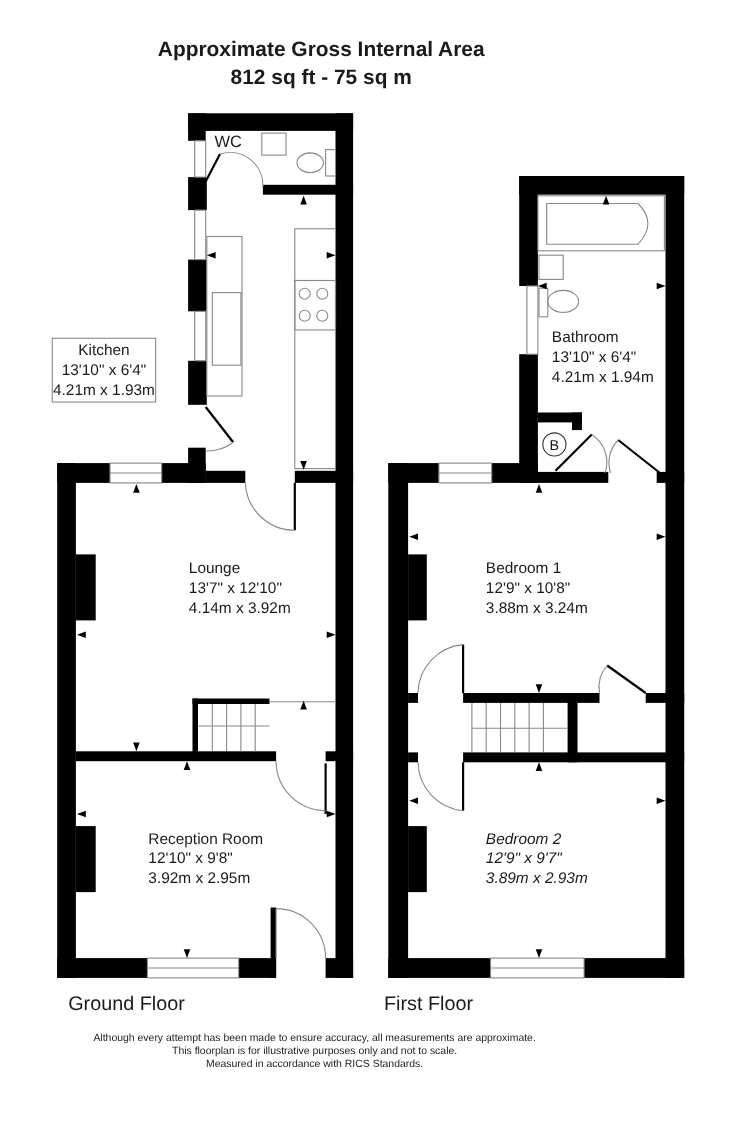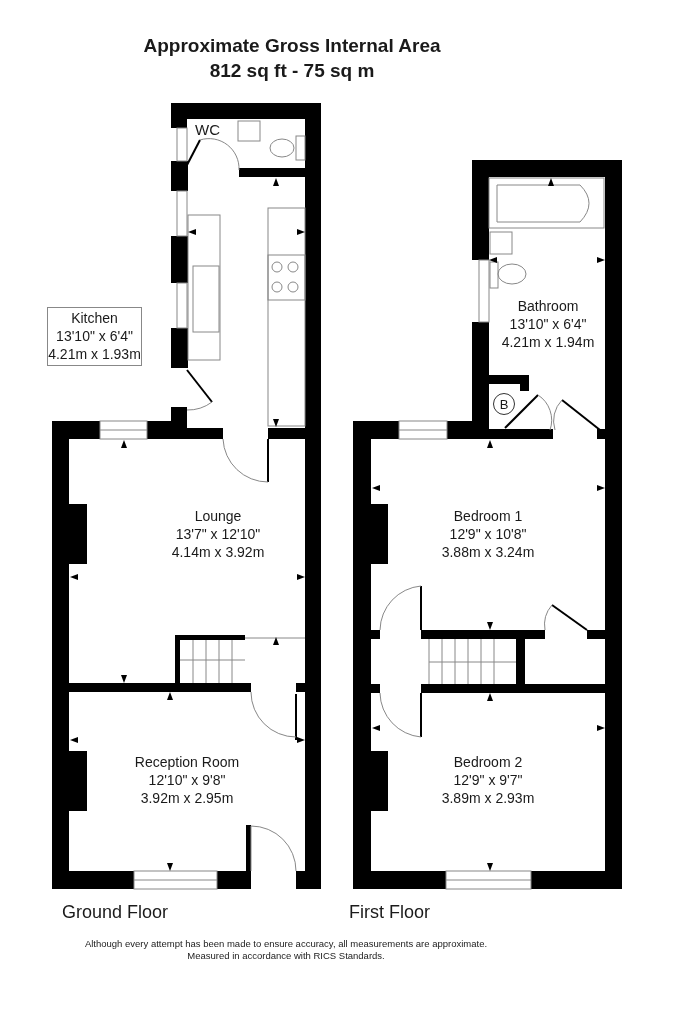"Bathroom" .room-label { text-align: center -> none }
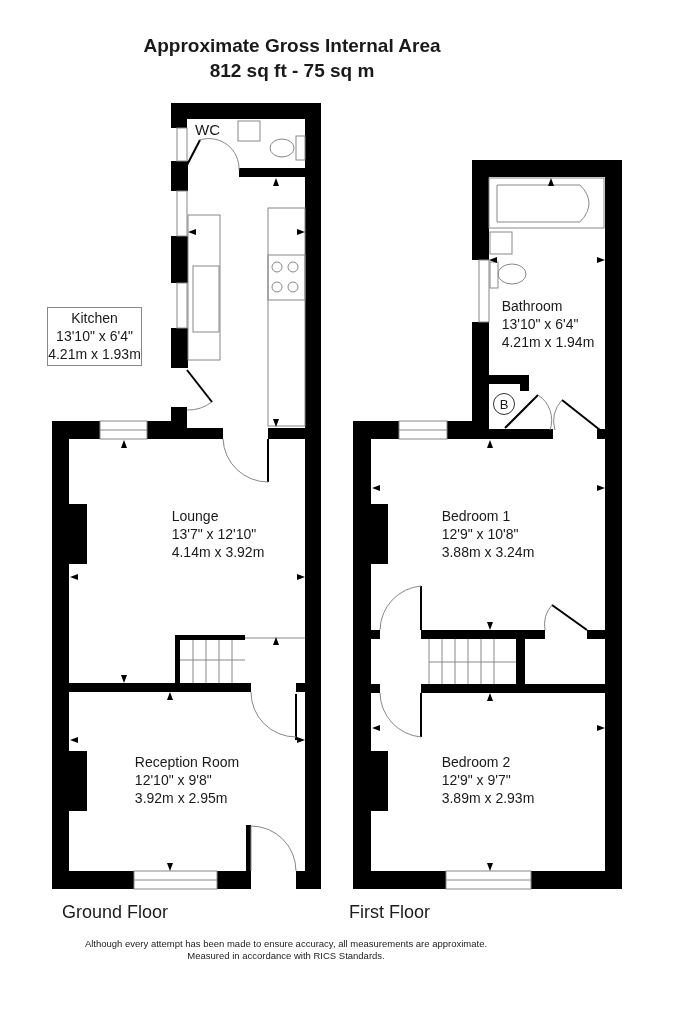"Bedroom 2" div.room-label { font-style: none -> italic }
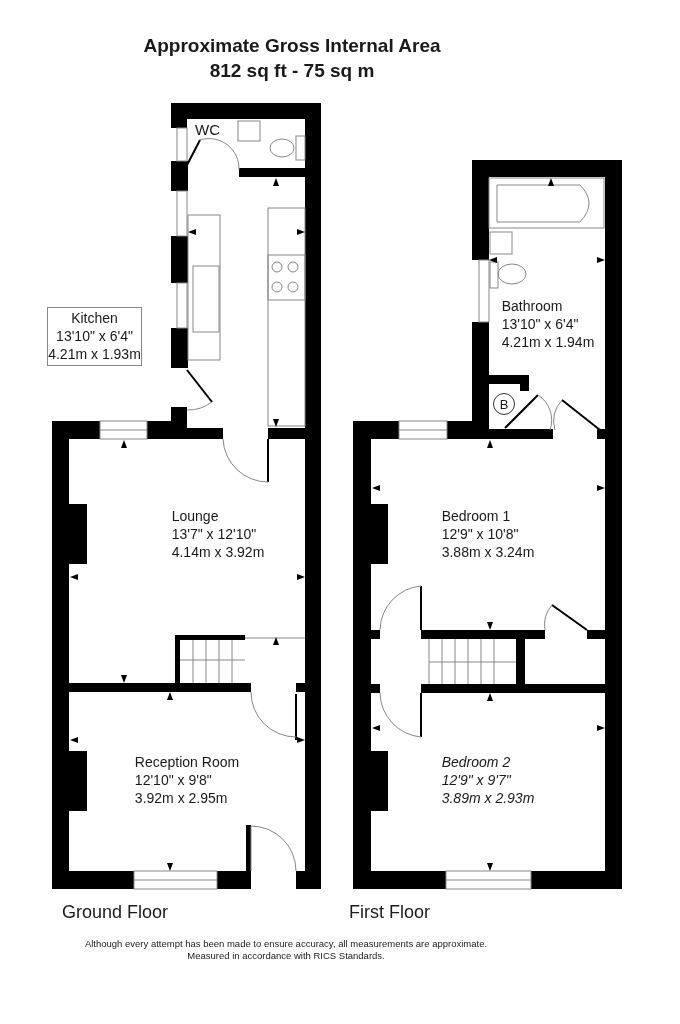"This floorplan is for illustrative" div { html: none -> <div>This floorplan is for illustrative purposes only and not to scale.</div> }
